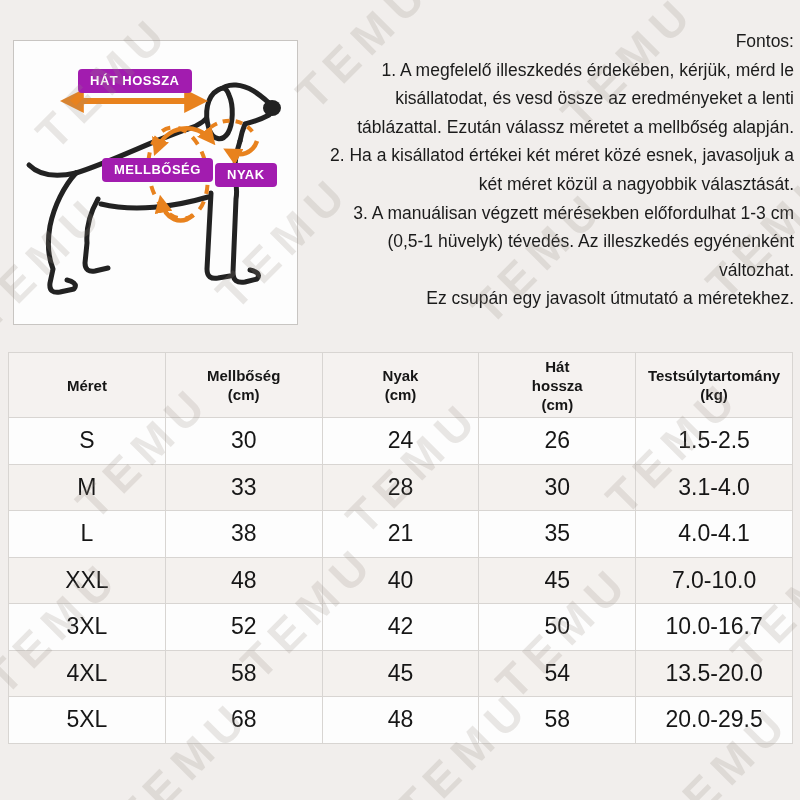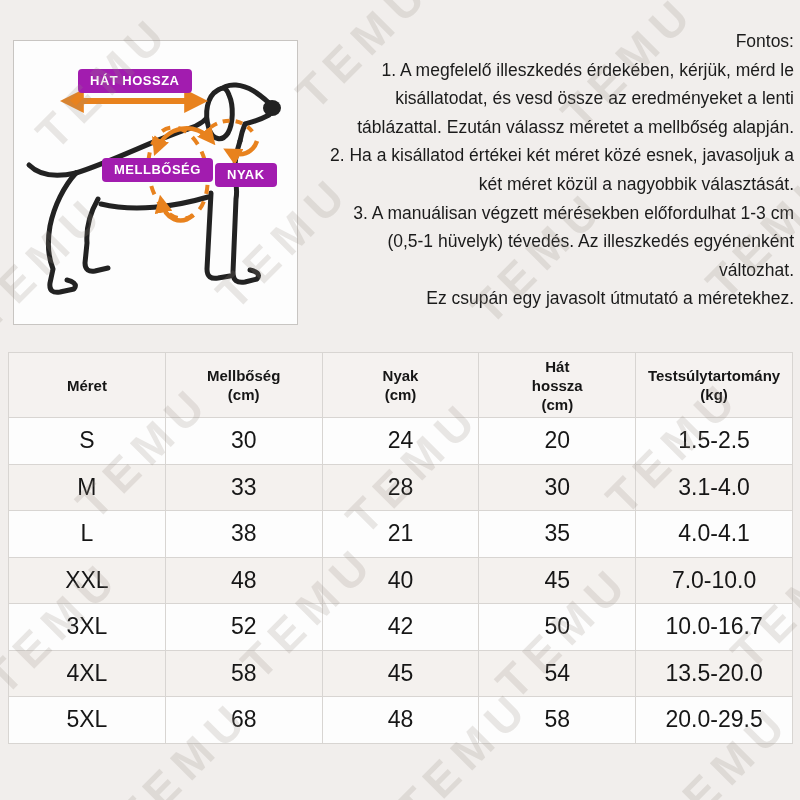"20" td { text: 20 -> 26 }
